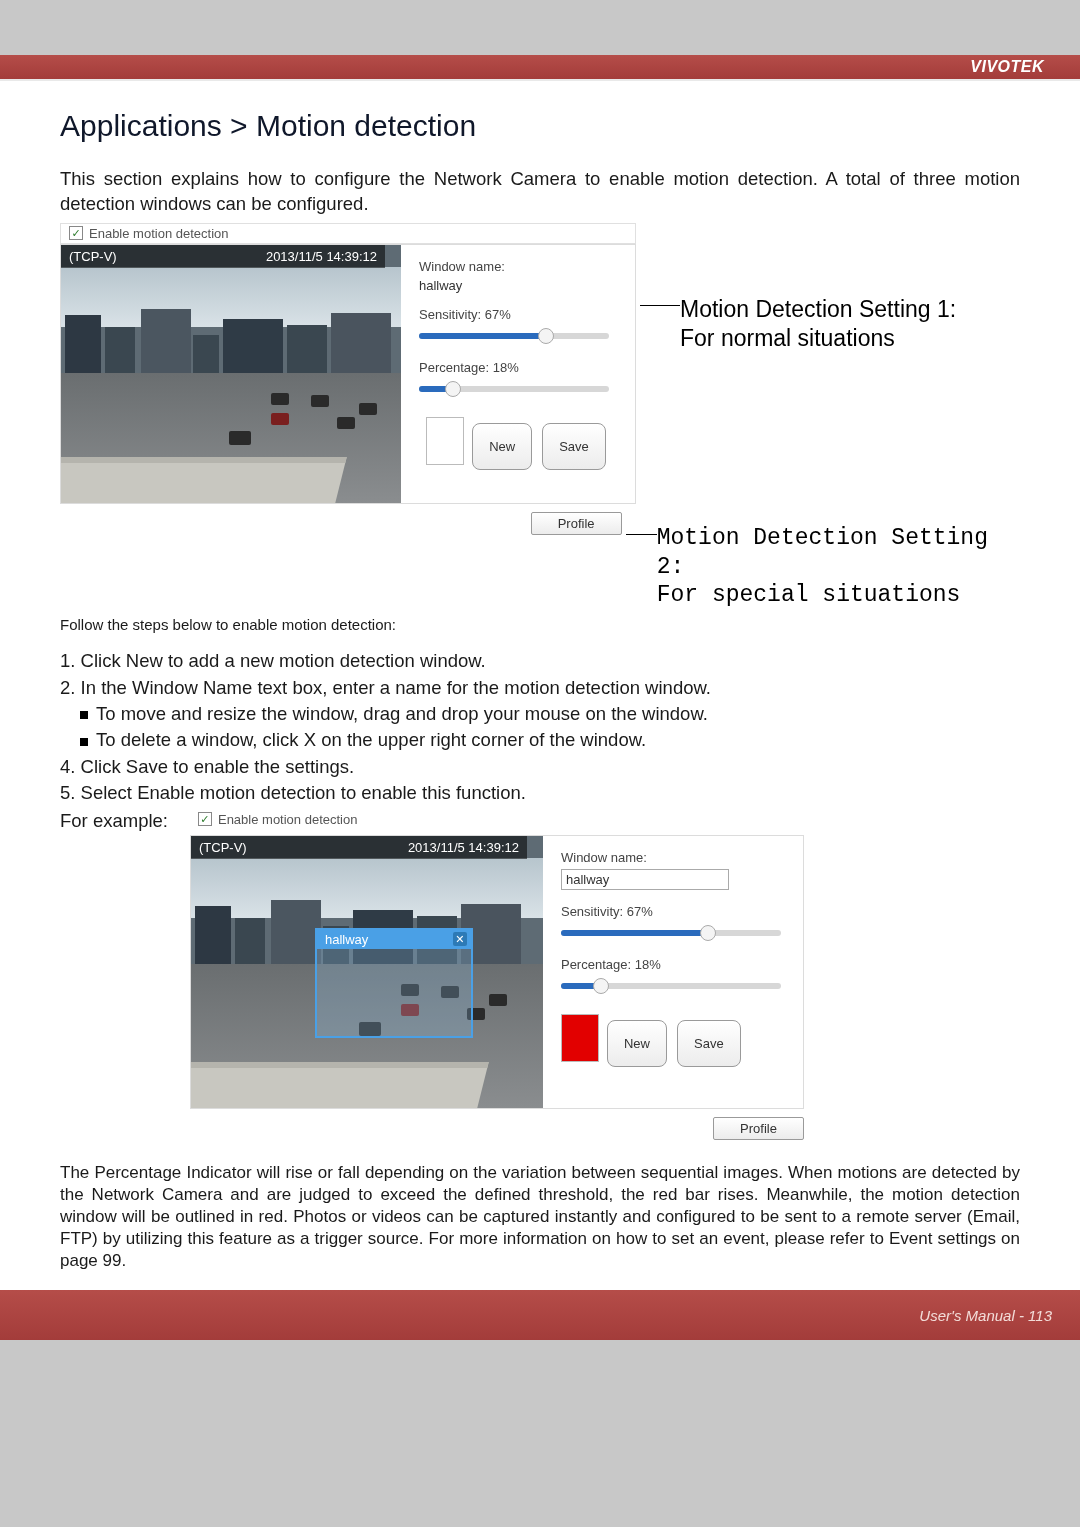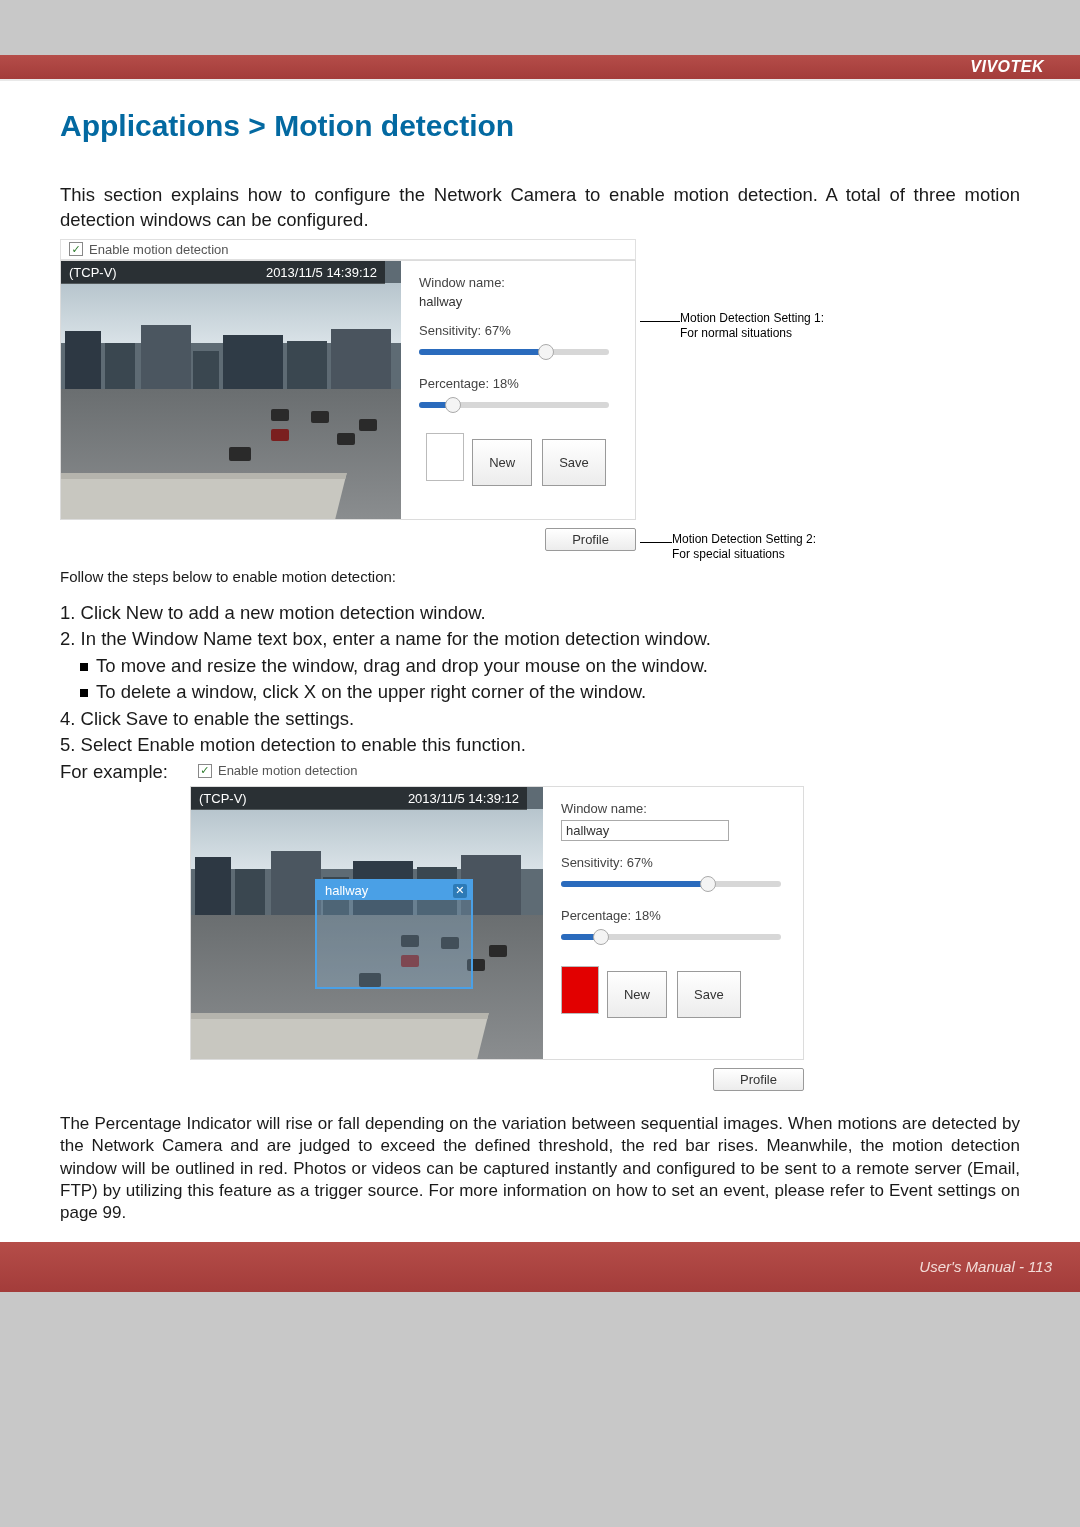"Applications > Motion detection" .page-title { color: #0369a1 -> #0f172a; font-weight: bold -> normal; margin-bottom: 40px -> 24px }
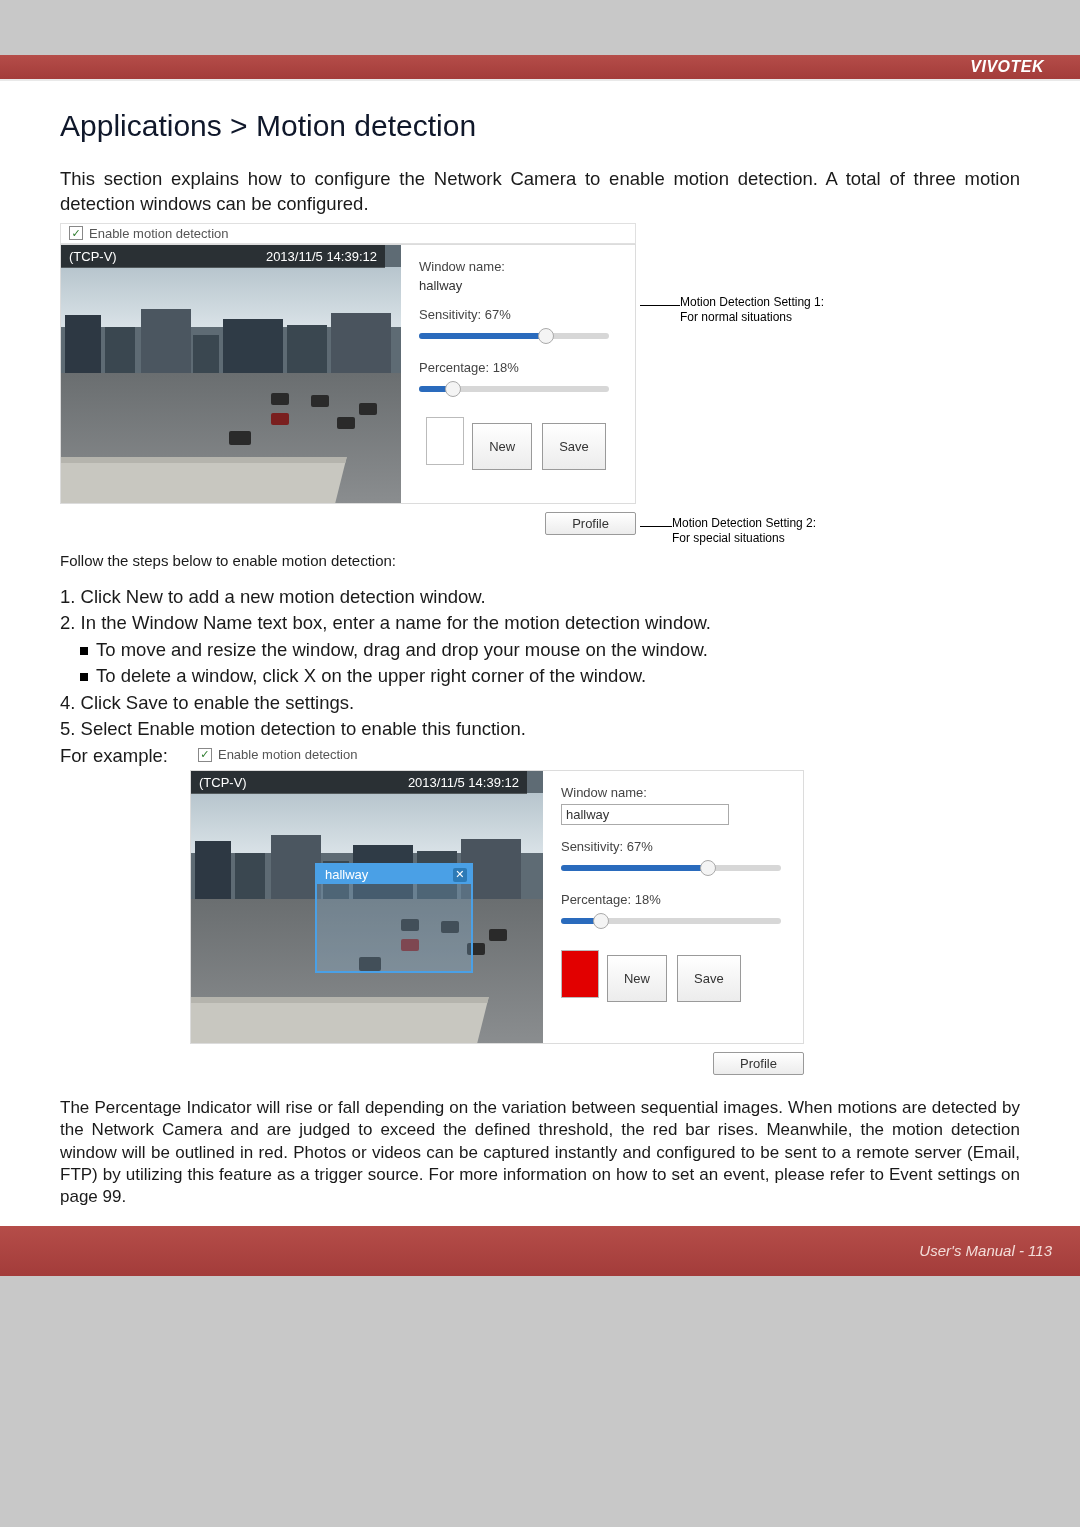"Motion Detection Setting 1:" .annot-text { font-size: 12px -> 23px }
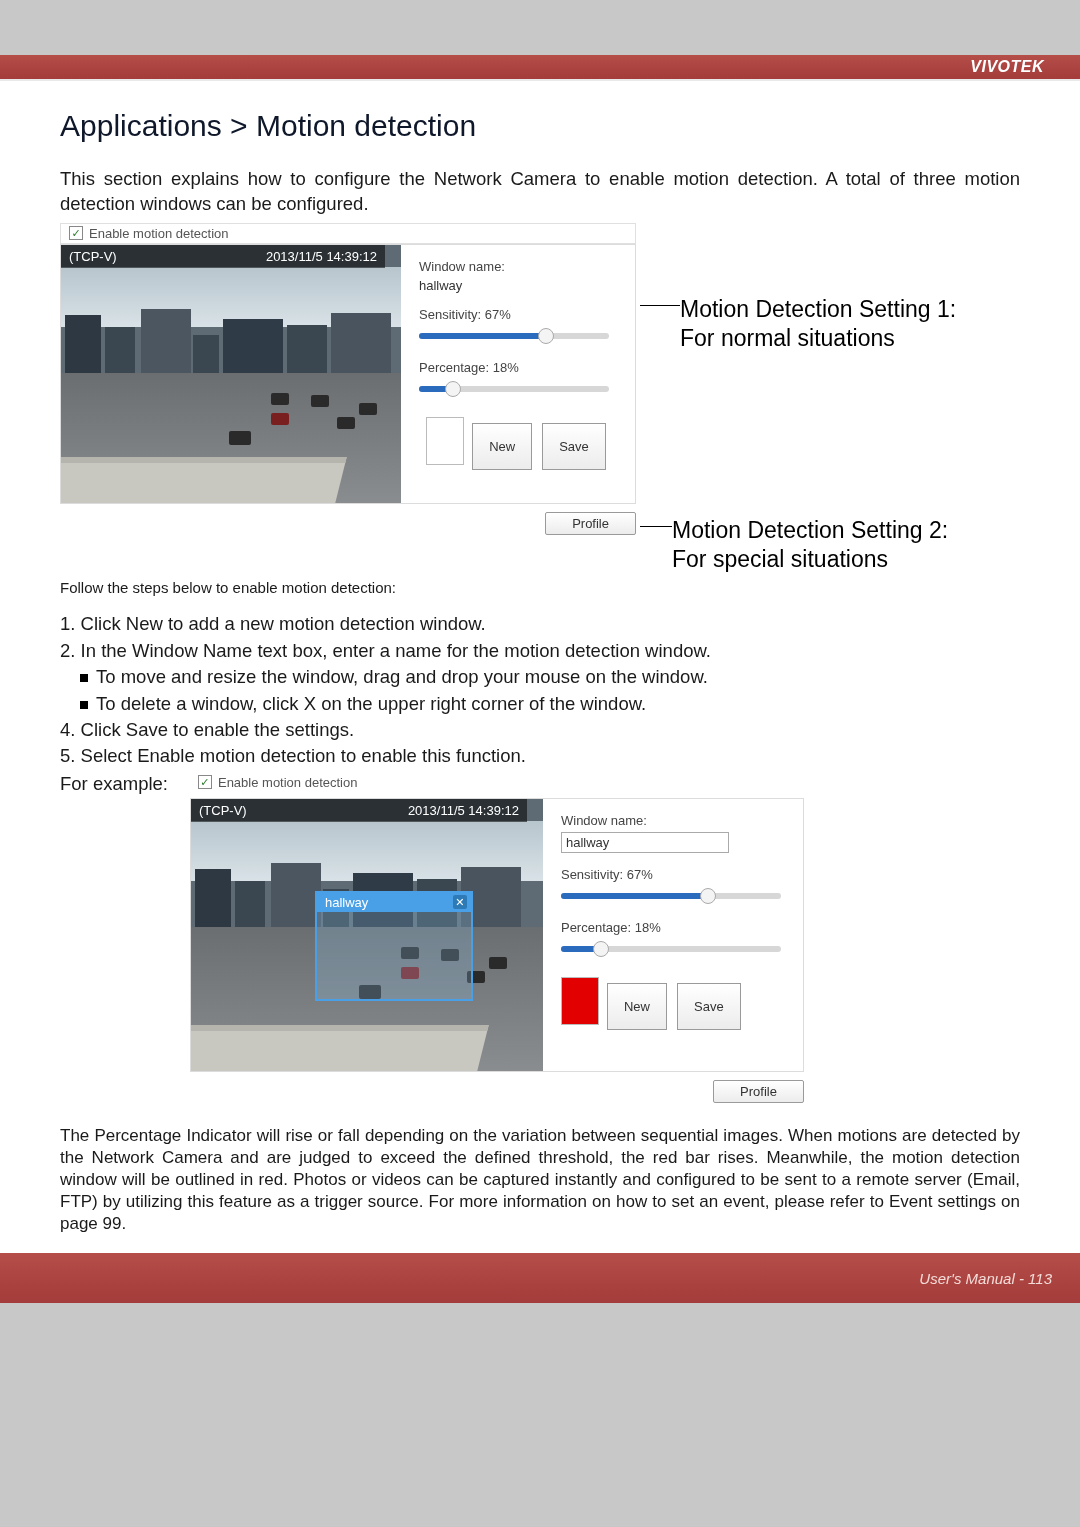"New" .wbtn { border-radius: 0 -> 8px }
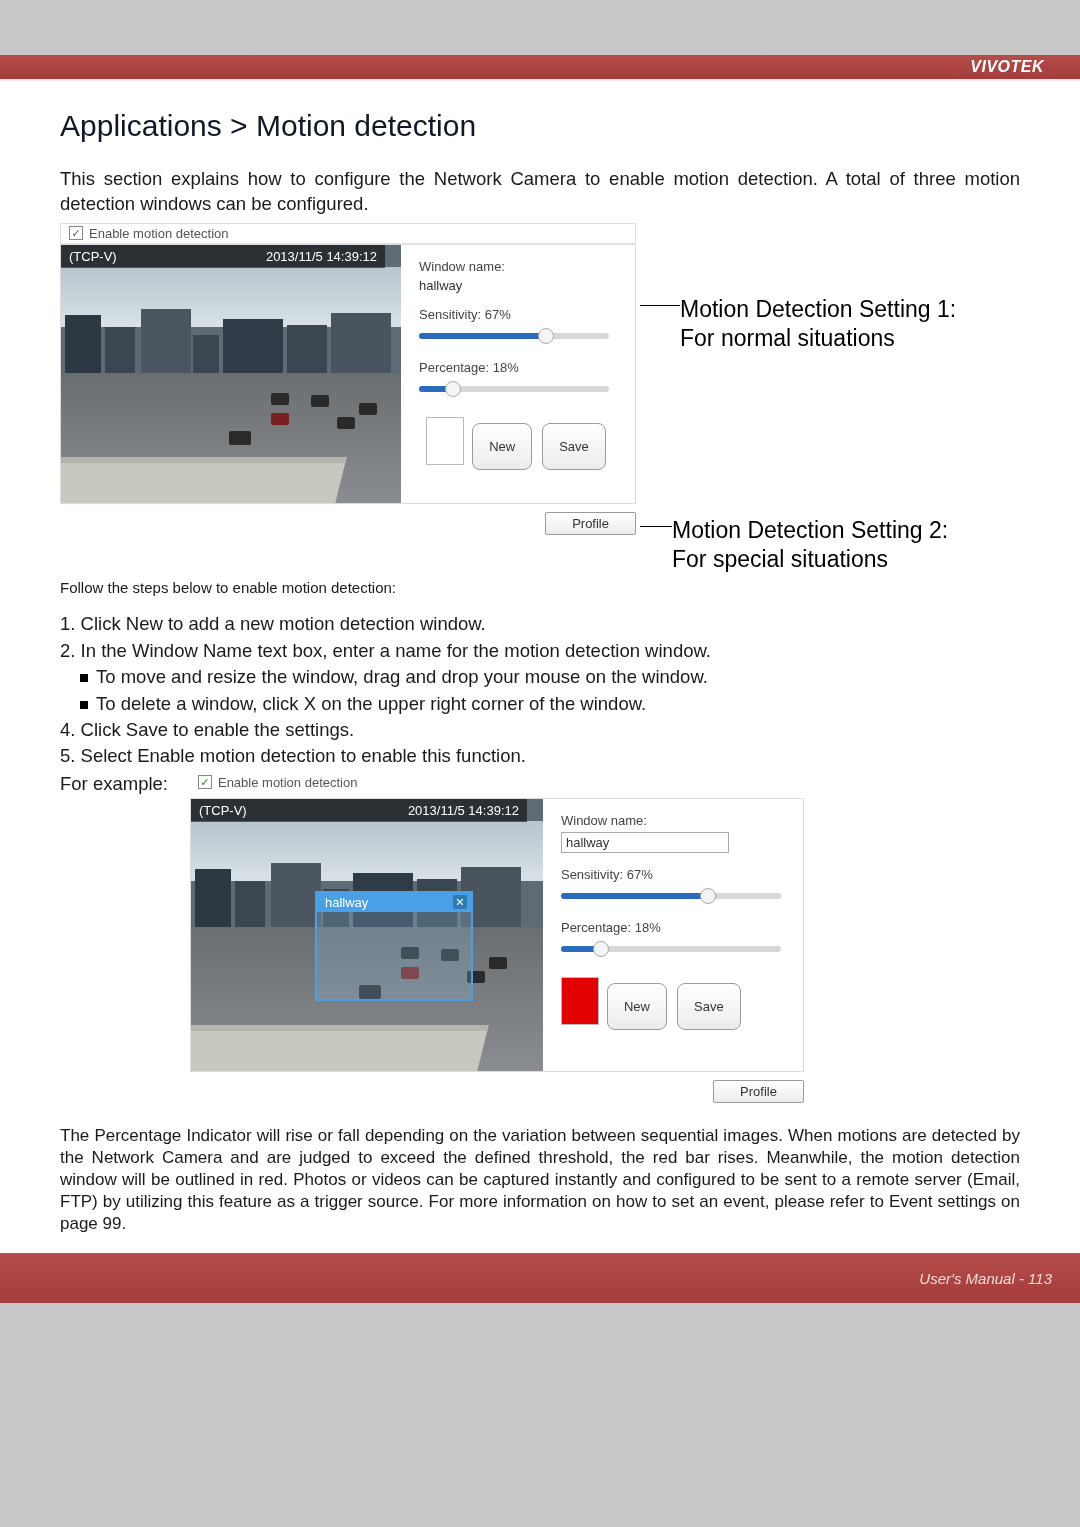"Motion Detection Setting 2:" div { font-family: none -> Liberation Mono, monospace; margin-top: 12px -> 20px }
